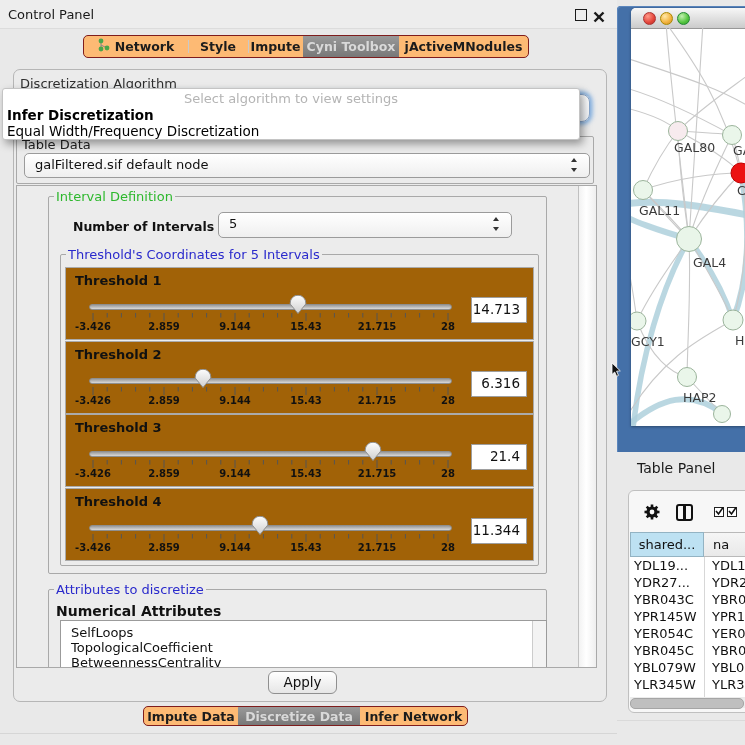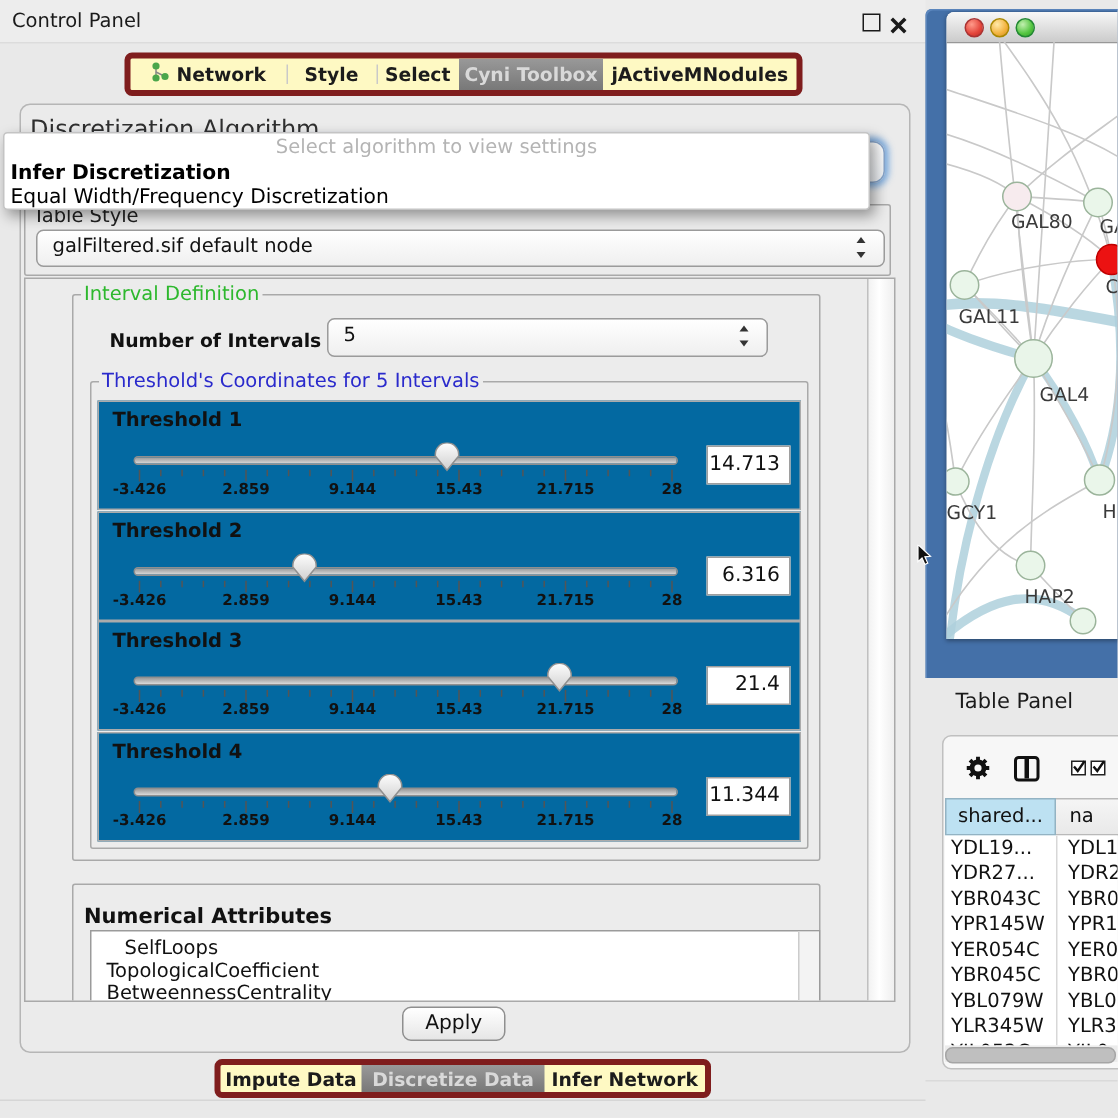"Network" .tabbar { background: #fef9c3 -> #fdba74; border: 4px solid #7f1d1d -> 1px solid #7f1d1d }
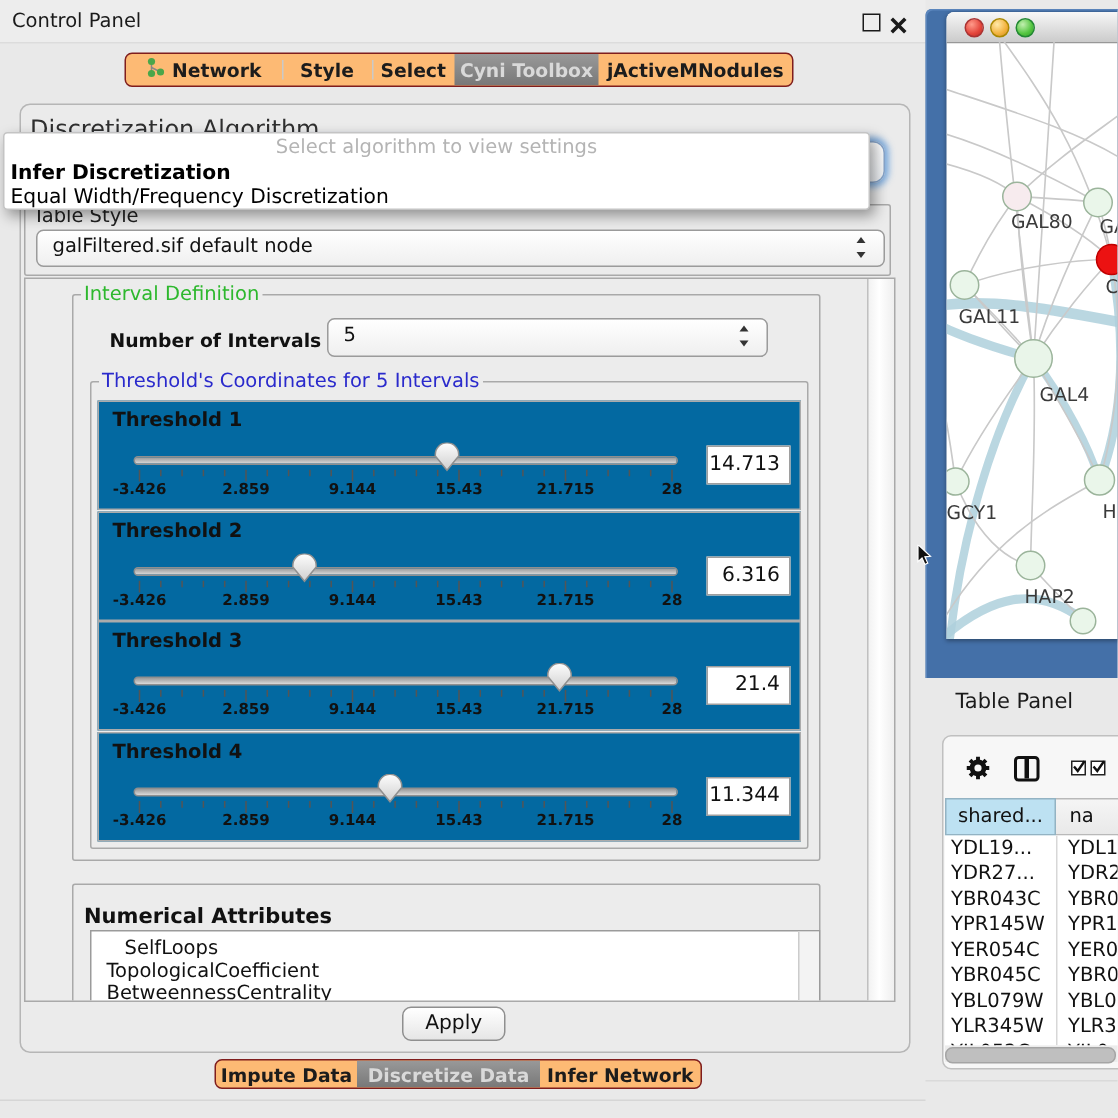"Select" span { text: Select -> Impute }
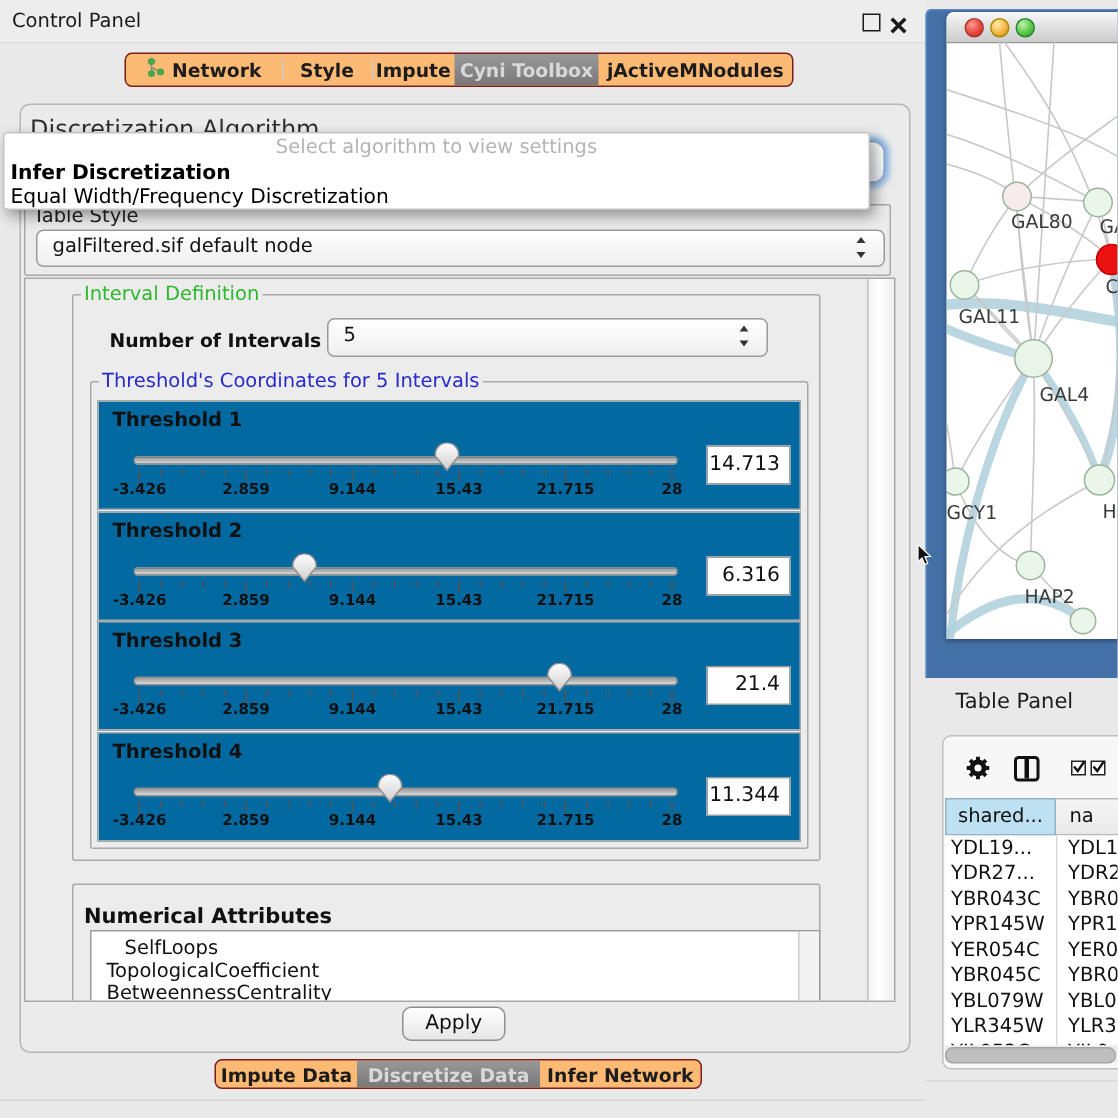"Discretization Algorithm" #algo-title { font-size: 16px -> 13px }
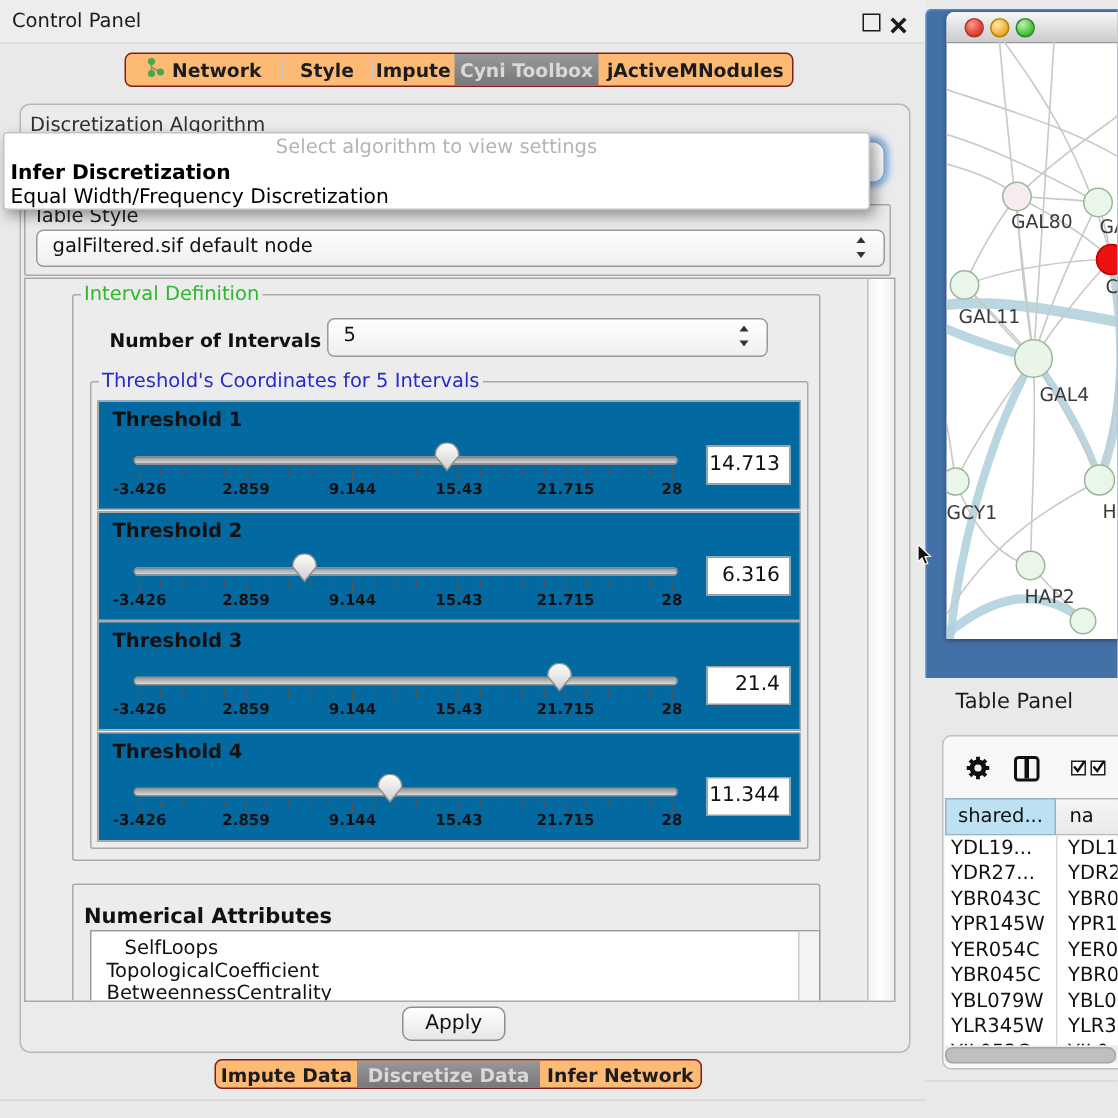"Table Style" span.abs { text: Style -> Data }
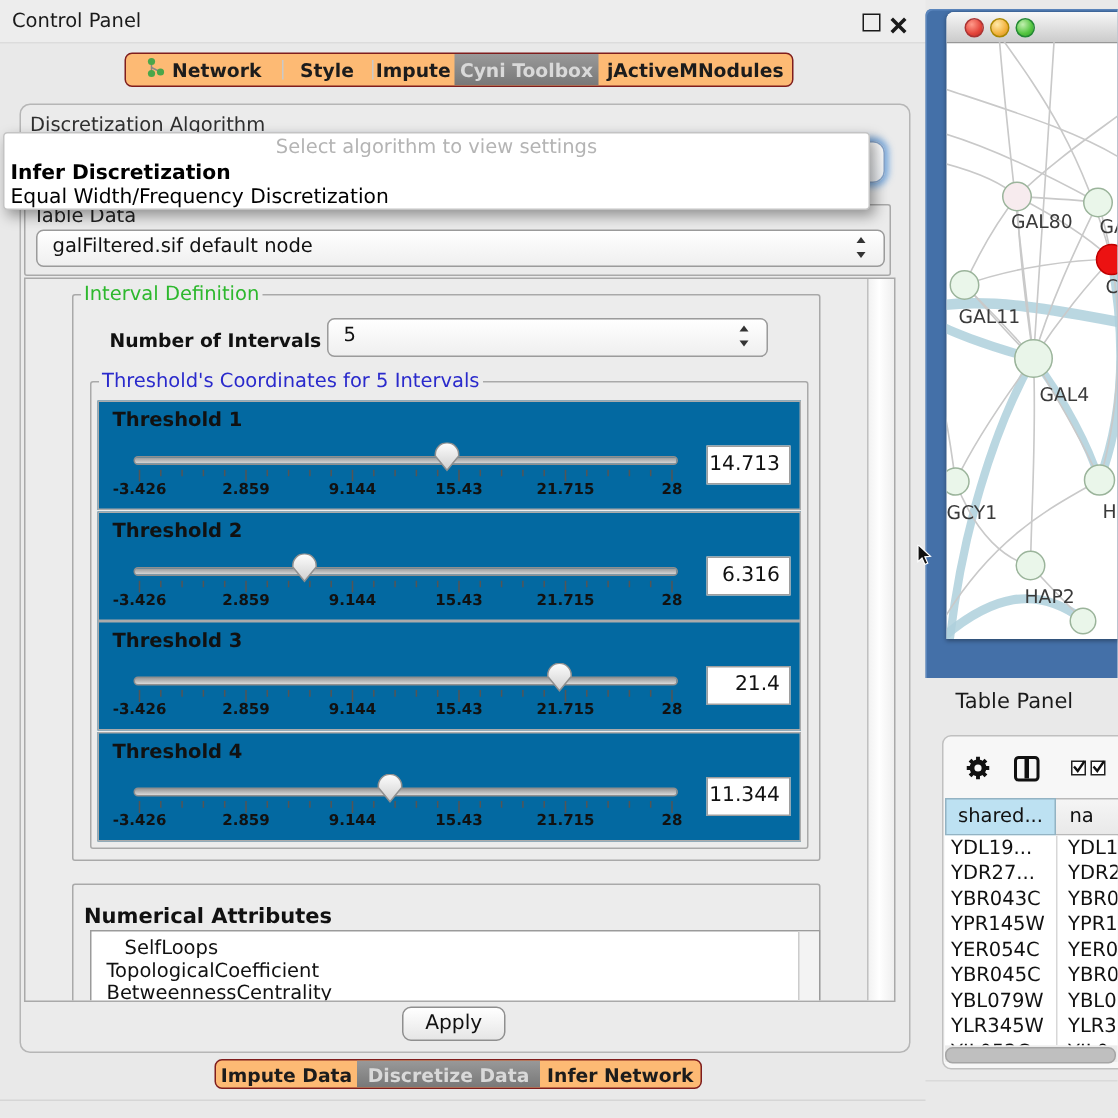"Threshold 1" .tpanel { background: #0369a1 -> #a16207 }
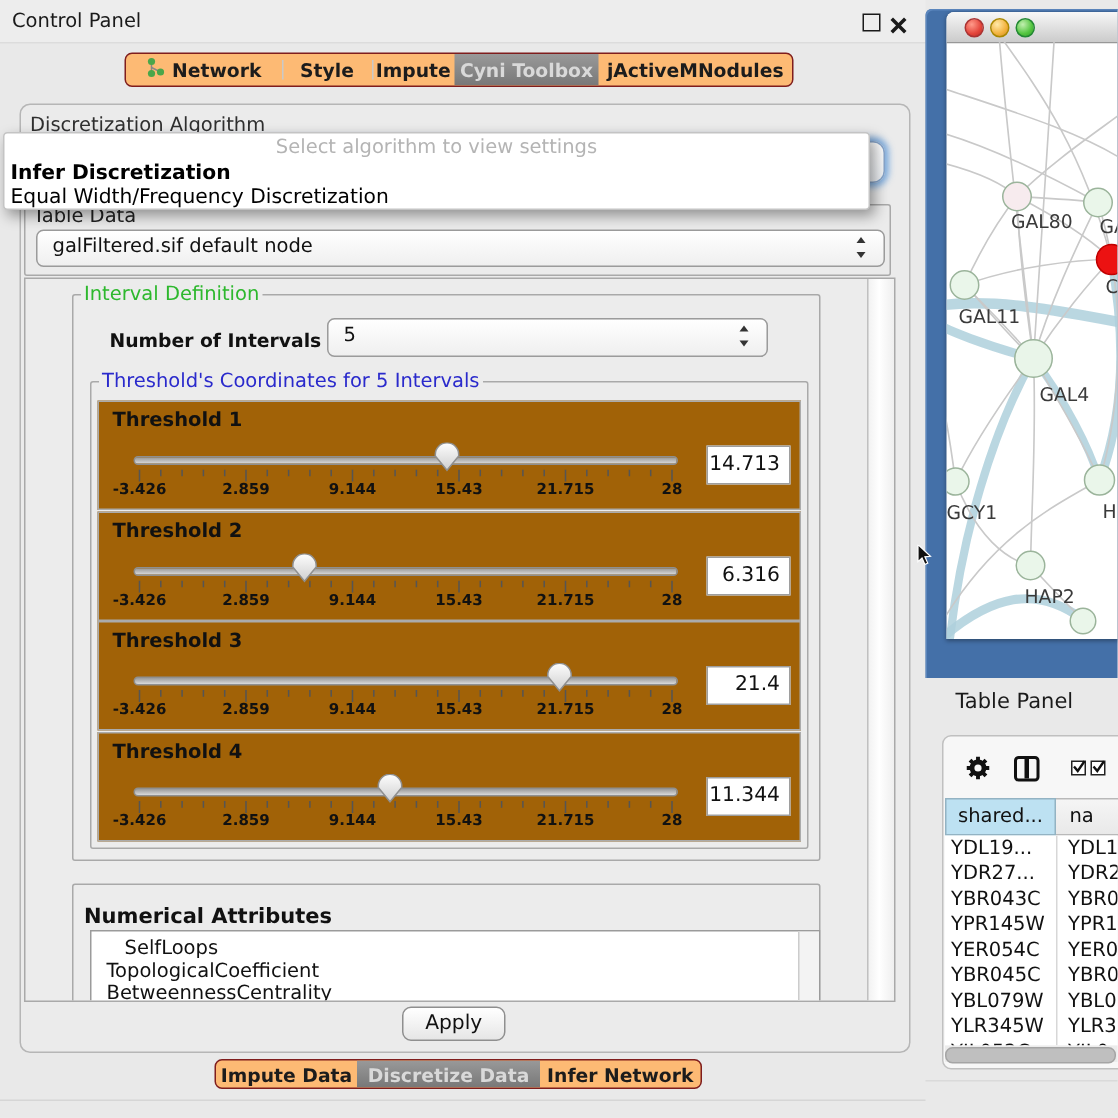"Attributes to discretize" span.grouptitle { html: none -> <span>Attributes to discretize</span> }
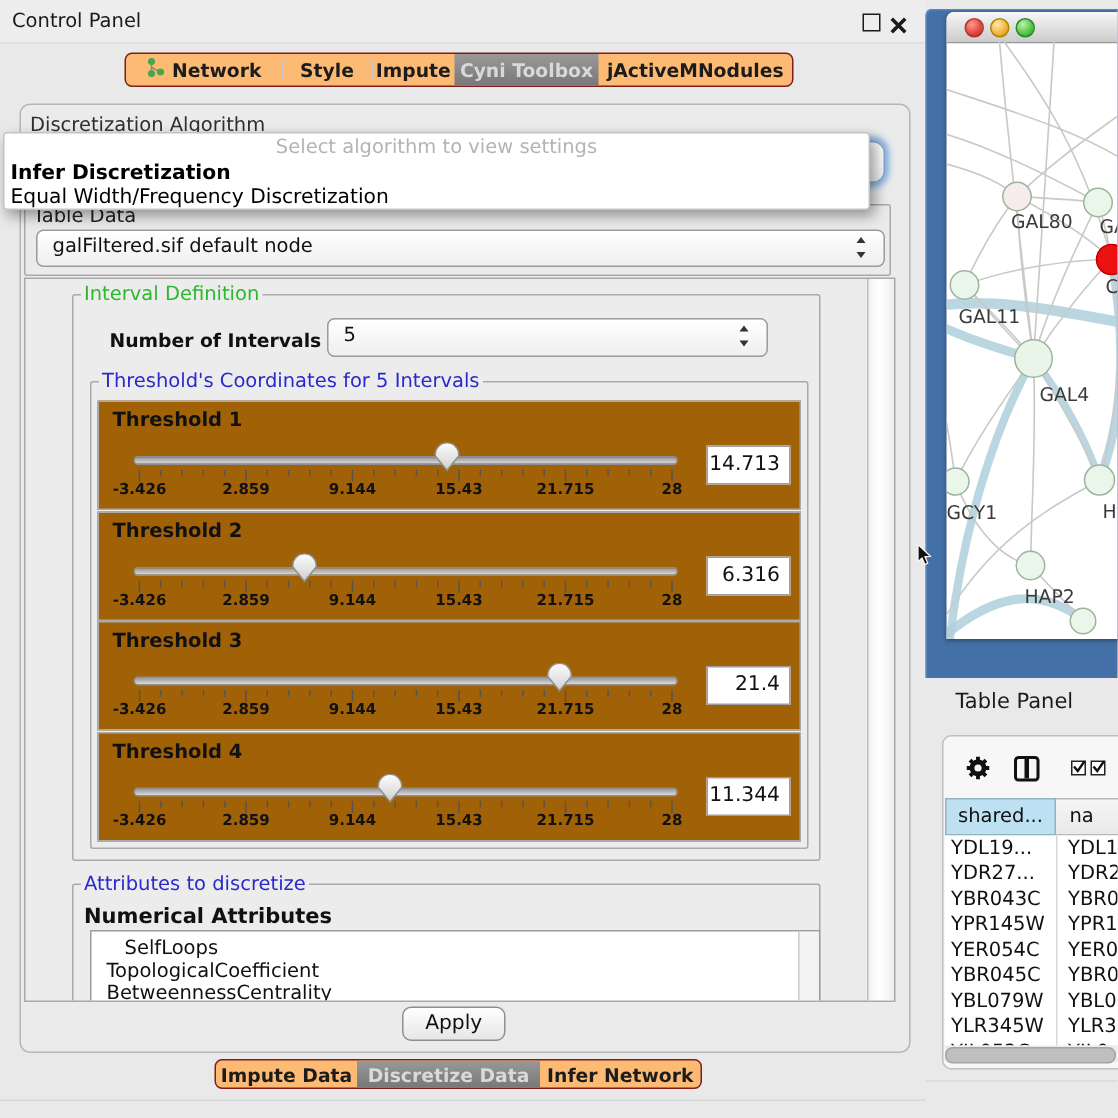"SelfLoops" div.attr-item { margin-left: 12px -> none }
